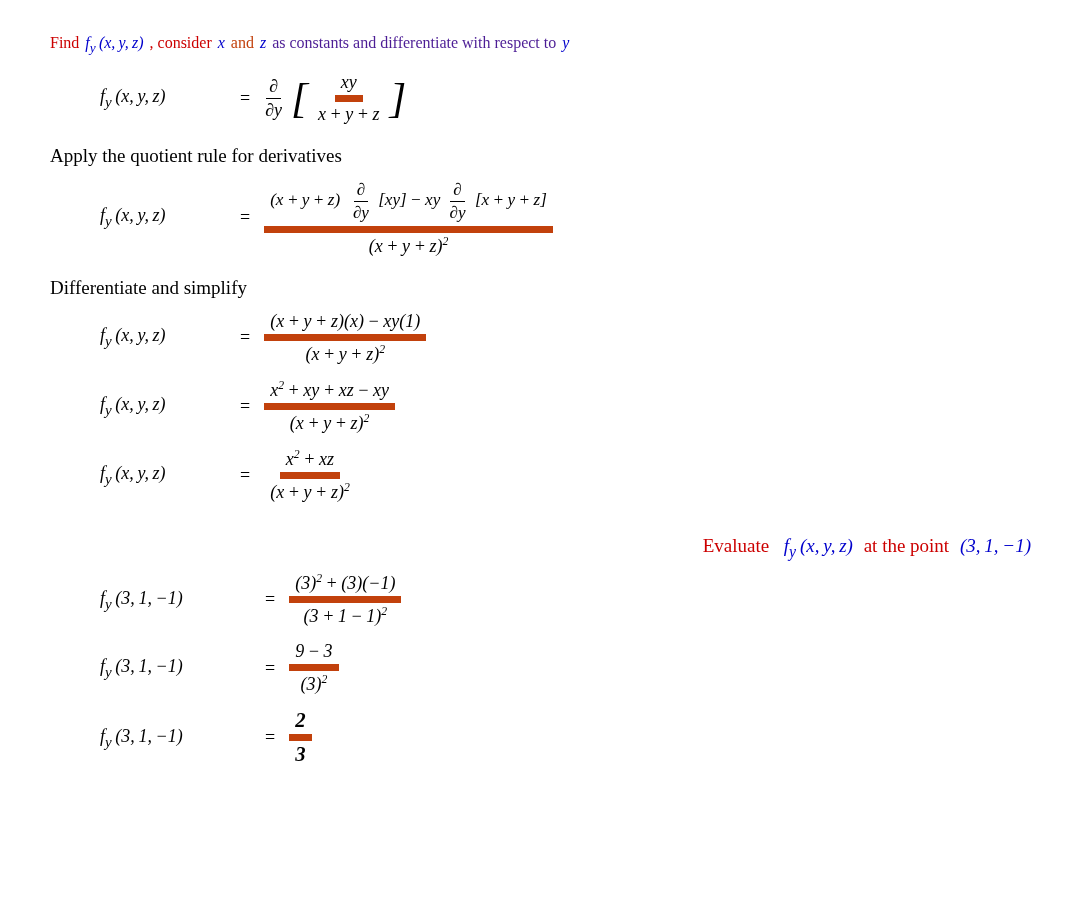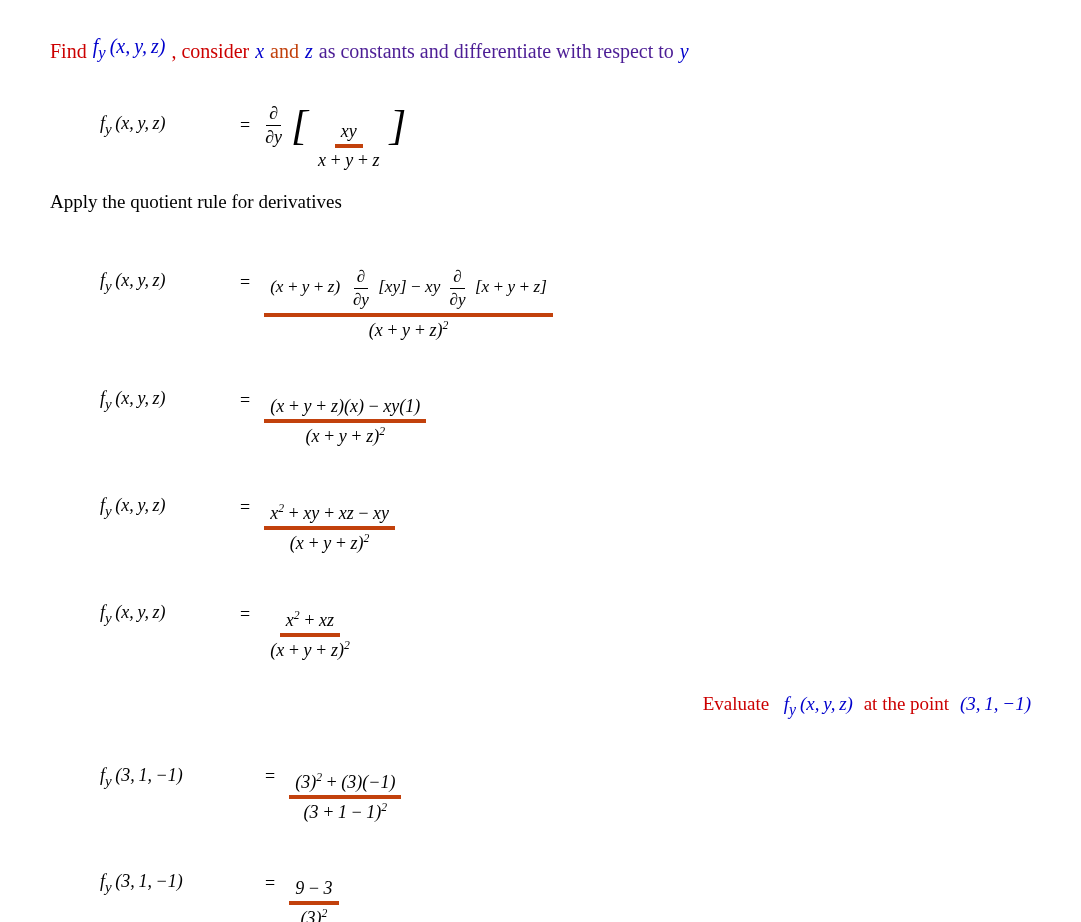"Find" .top-line { align-items: flex-end -> flex-start; font-size: 20px -> 16px }
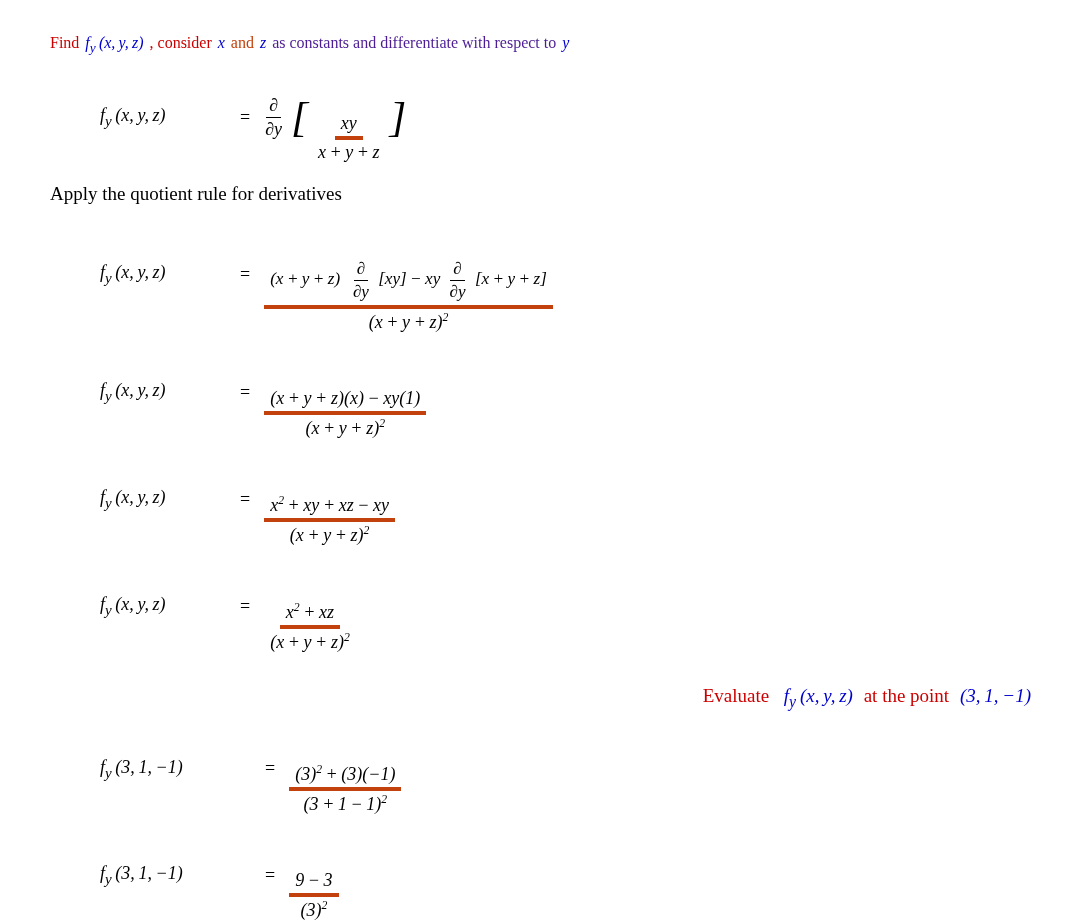"xy" .fraction .numerator { border-bottom: 4px solid #c2410c -> 7px solid #c2410c; margin-top: 41px -> none }
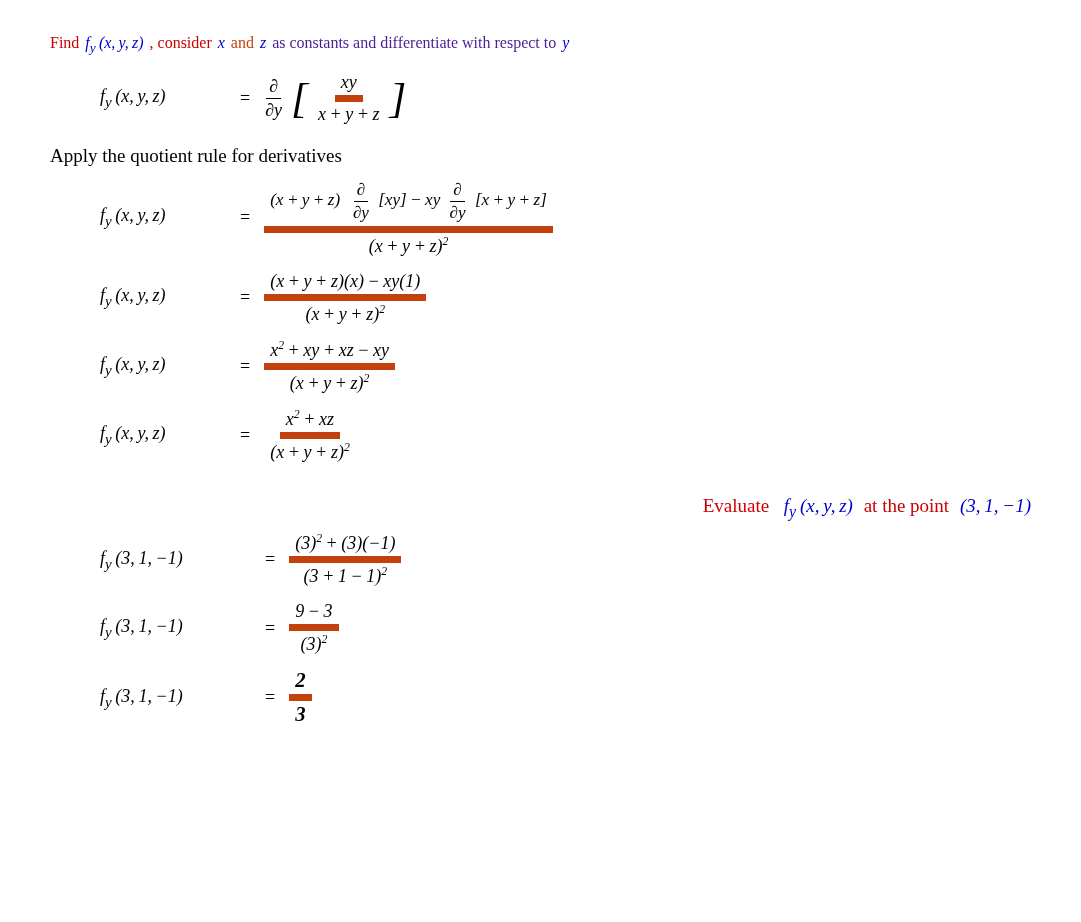"Differentiate and simplify" div.blue-heading { html: none -> <div>Differentiate and simplify</div> }
